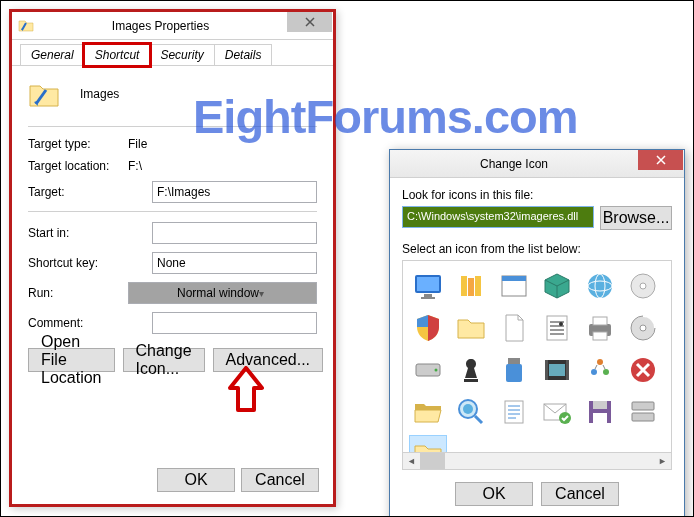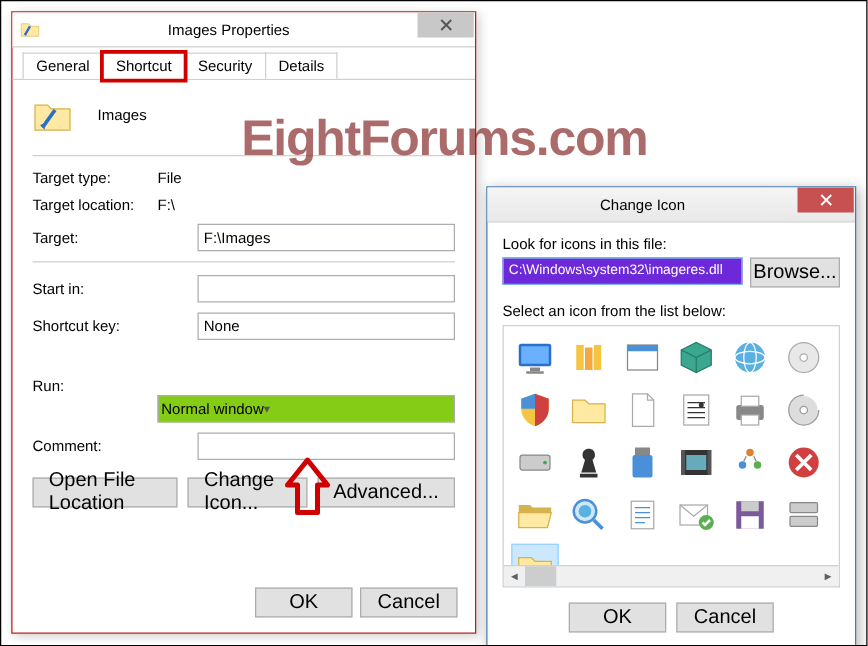"Images Properties" .props-window { border: 1px solid #b91c1c -> 3px solid #b91c1c; width: 372px -> 327px }
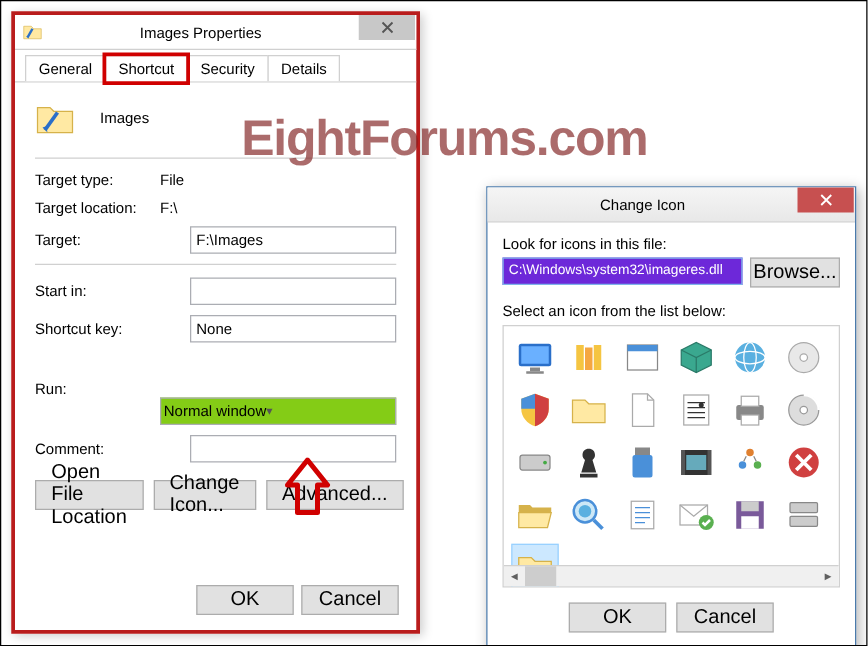"General" .tabs { font-style: none -> italic }
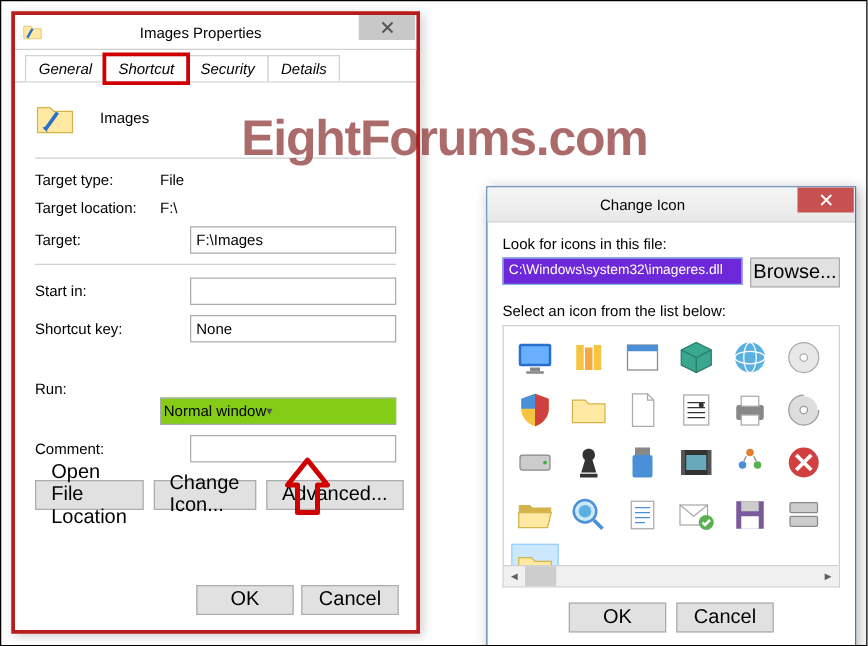"EightForums.com" .watermark { color: #7f1d1d -> #1d4ed8; font-size: 40px -> 47px }
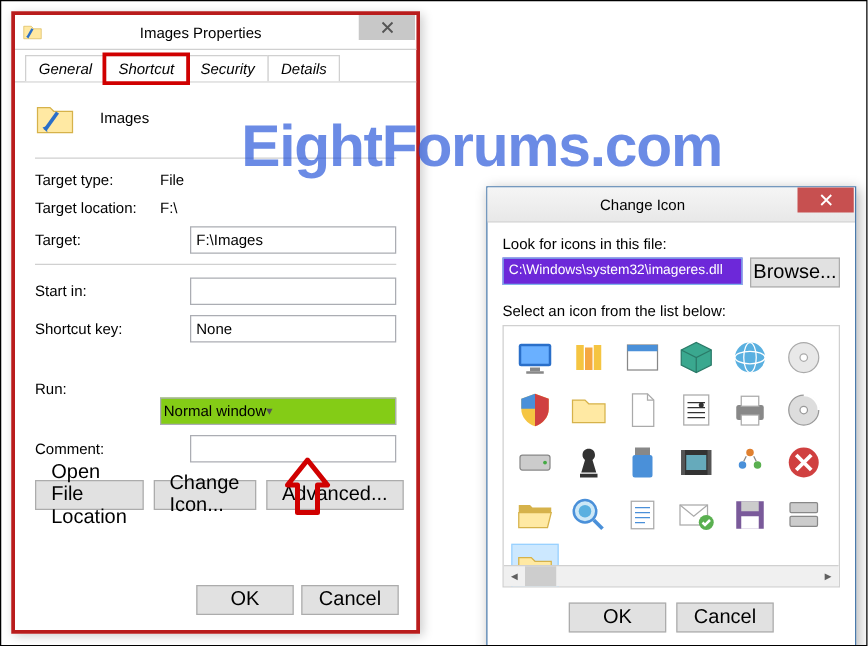"C:\Windows\system32\imageres.dll" .ci-path { background: #6d28d9 -> #4d7c0f }
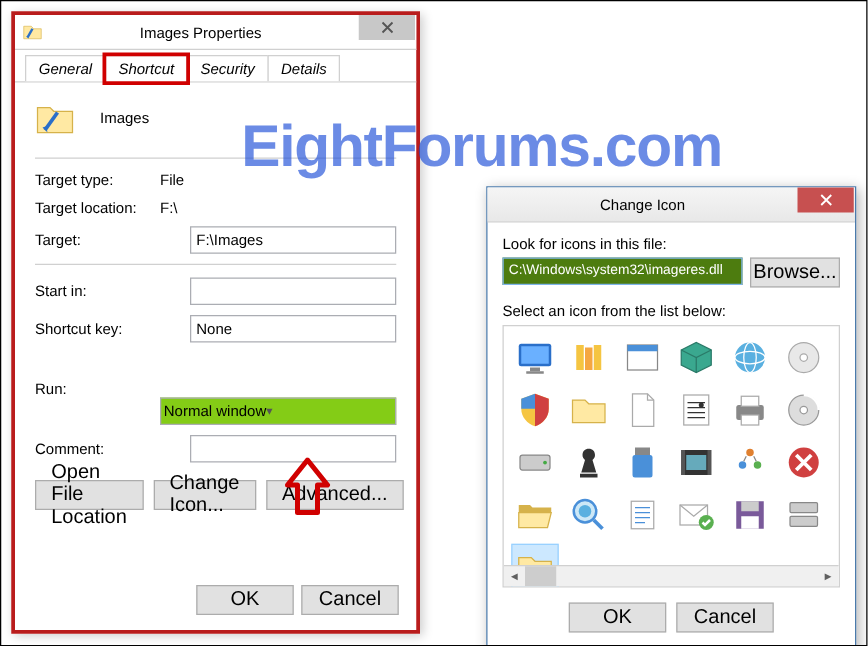"Normal window" .form-select { background: #84cc16 -> #a3a3a3; justify-content: flex-start -> center; margin-top: 36px -> none }
